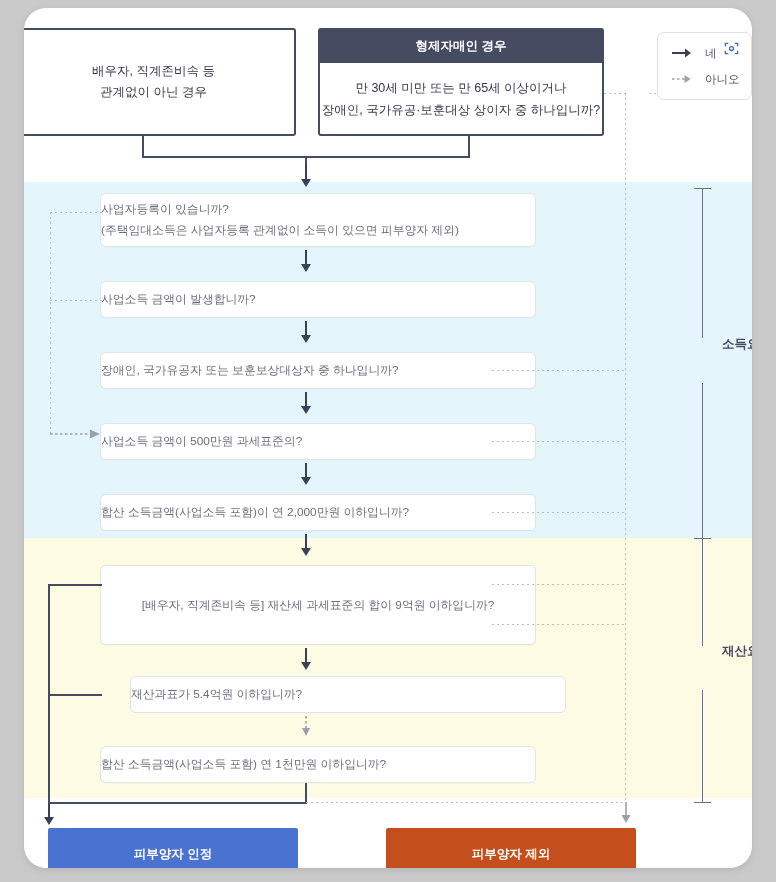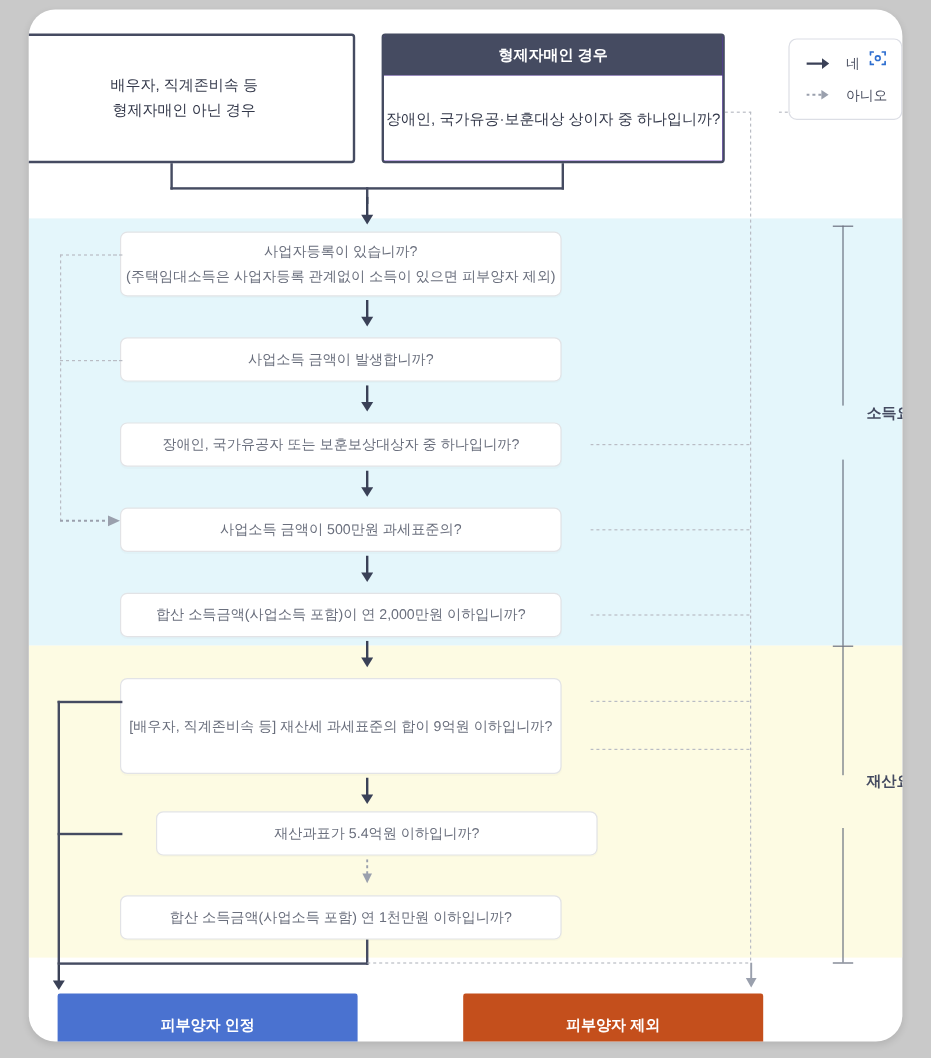"형제자매인 아닌 경우" div.ln { text: 형제자매인 -> 관계없이 }
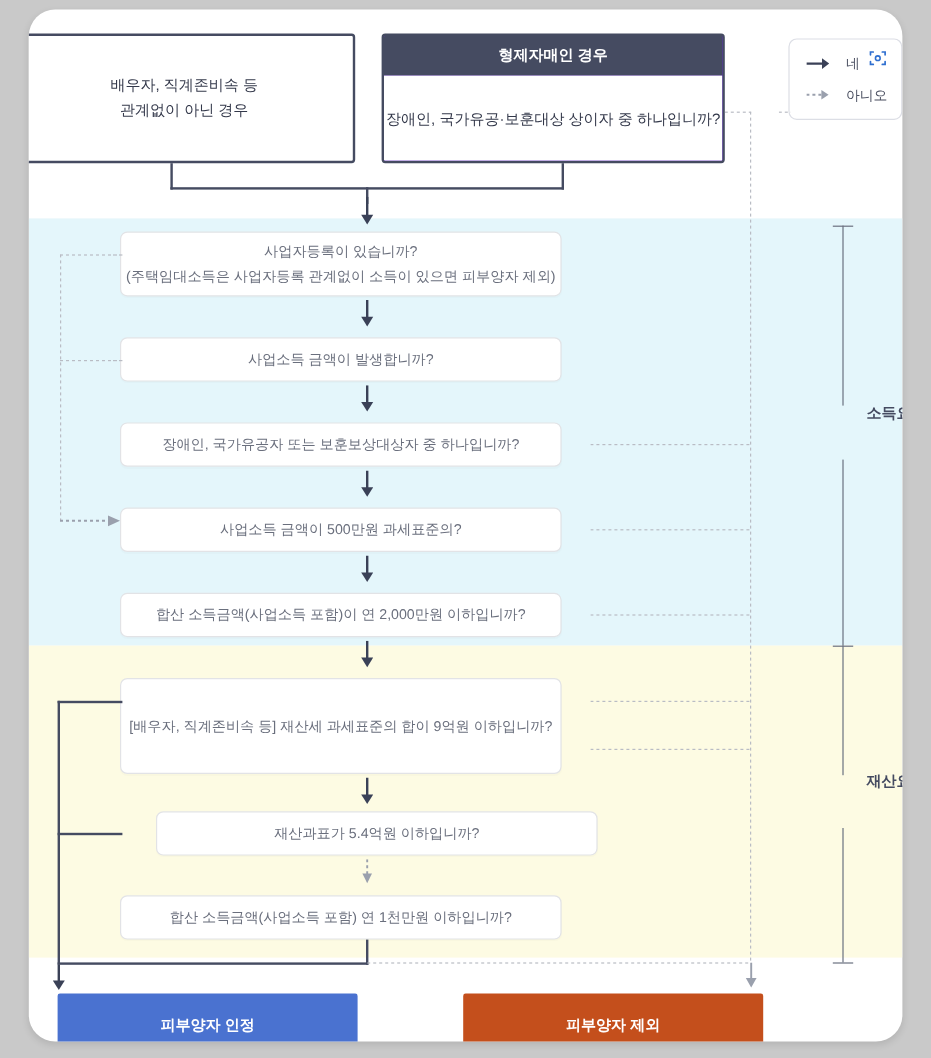"만 30세 미만 또는 만" div.ln { html: none -> <div>만 30세 미만 또는 만 65세 이상이거나</div> }
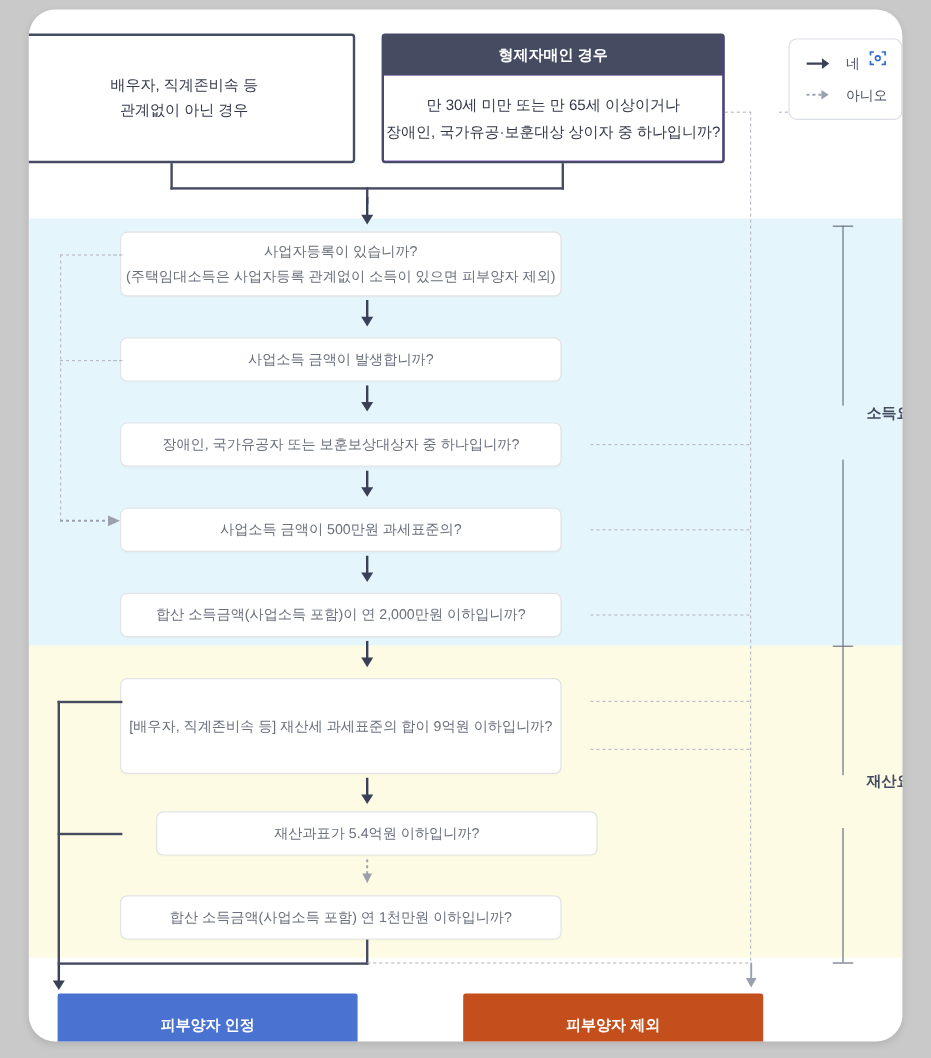"사업자등록이 있습니까?" .qbox { align-items: center -> flex-start; width: 368px -> 436px }
